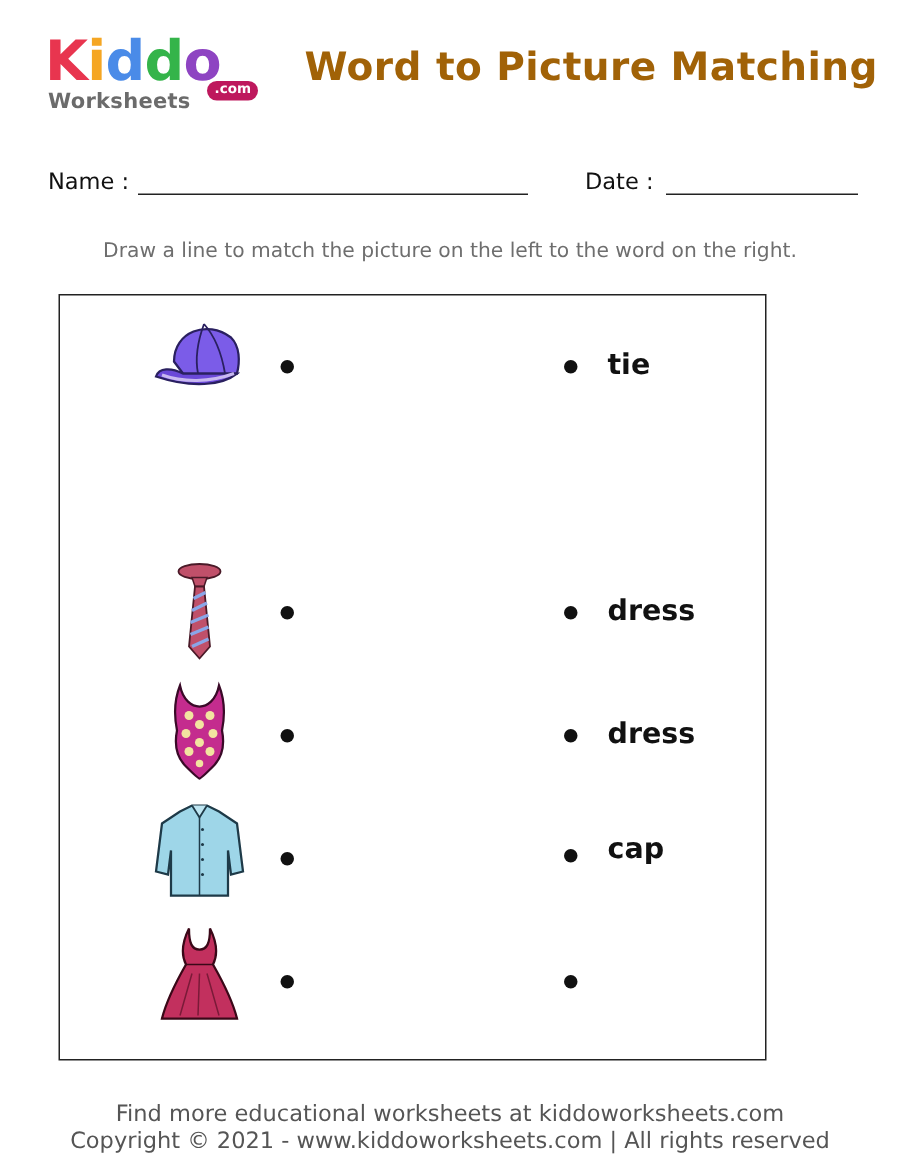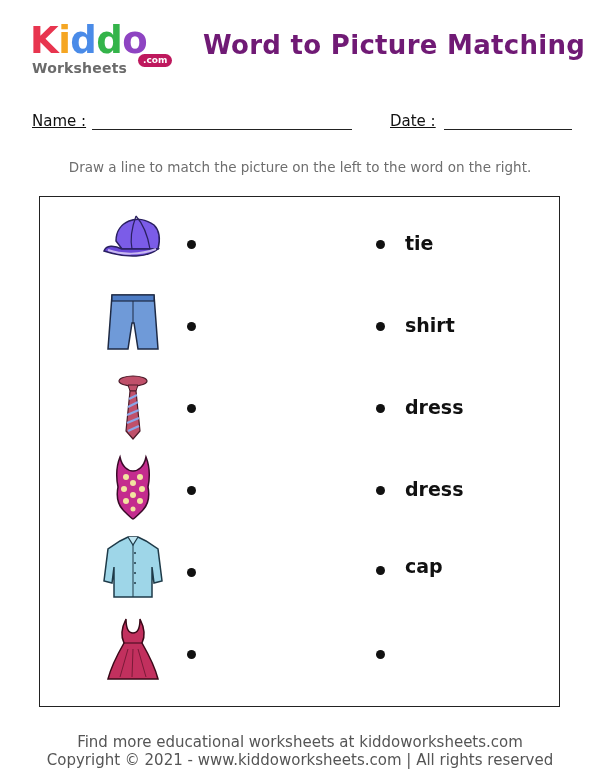"Word to Picture Matching" .title { color: #701a75 -> #a16207 }
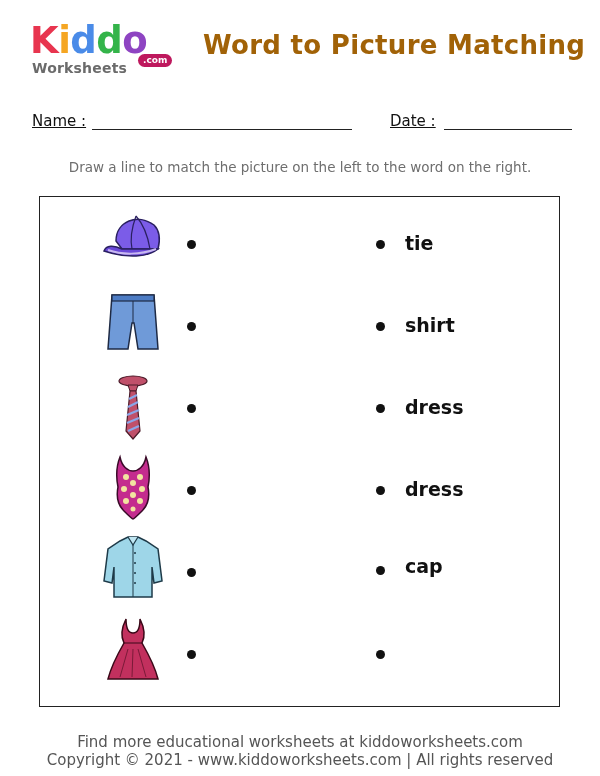"Name :" .field-label { text-decoration: underline -> none }
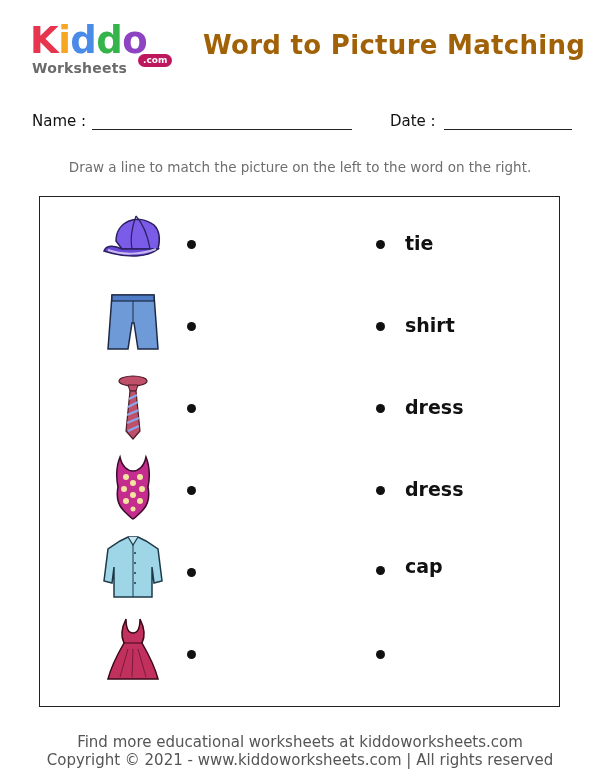"tie" .box { width: 521px -> 472px }
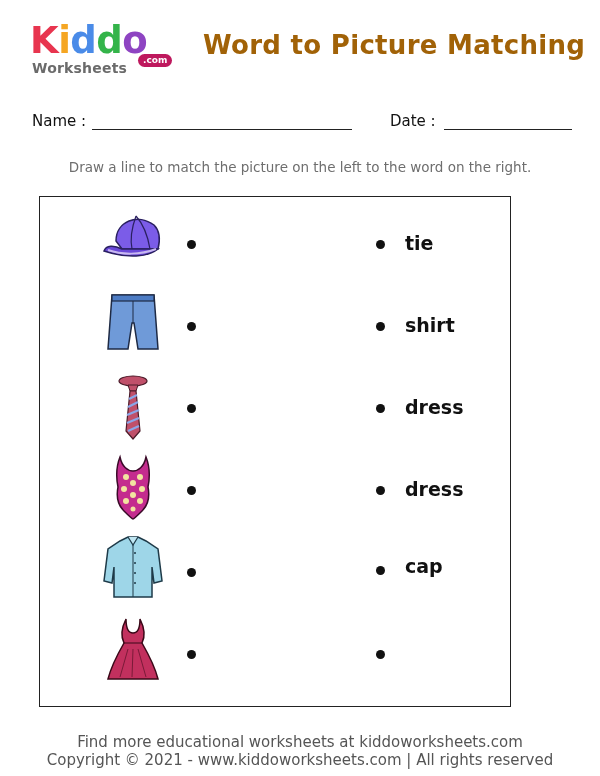"shirt" div.row { html: <div> <svg> <path></path> <rect></rect> <path></path> </svg> <div></div> <div></div> <div>shirt</div> </div> -> none }
